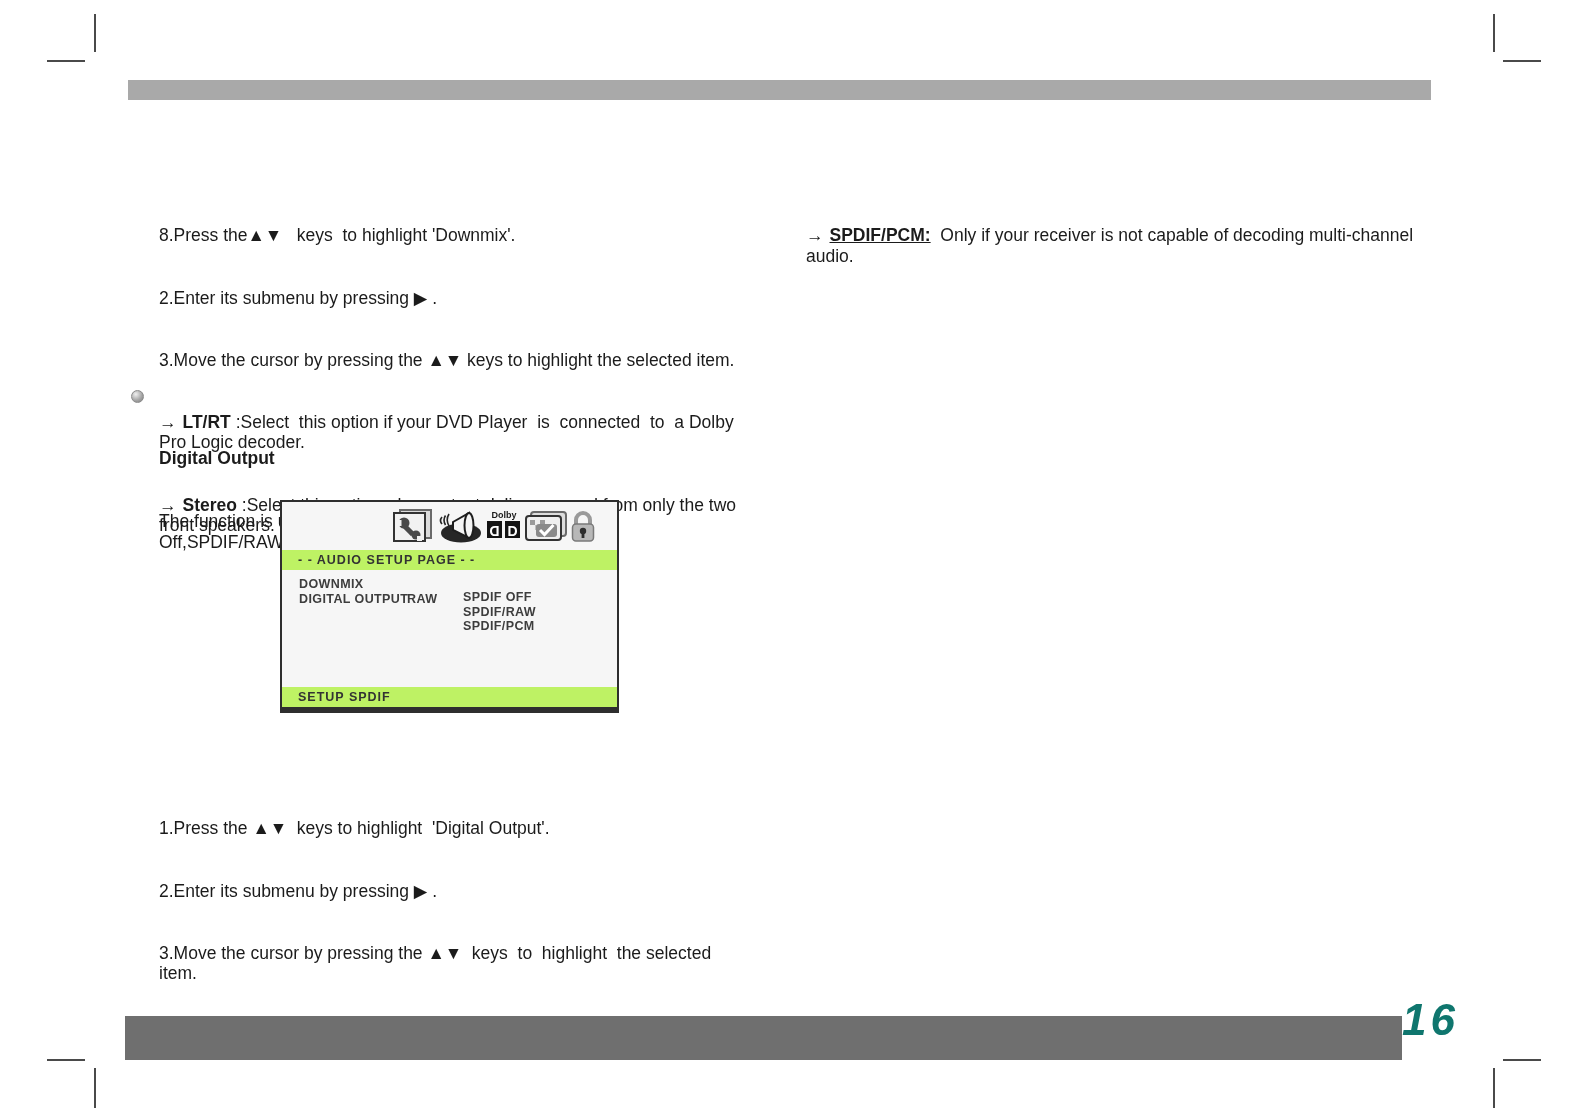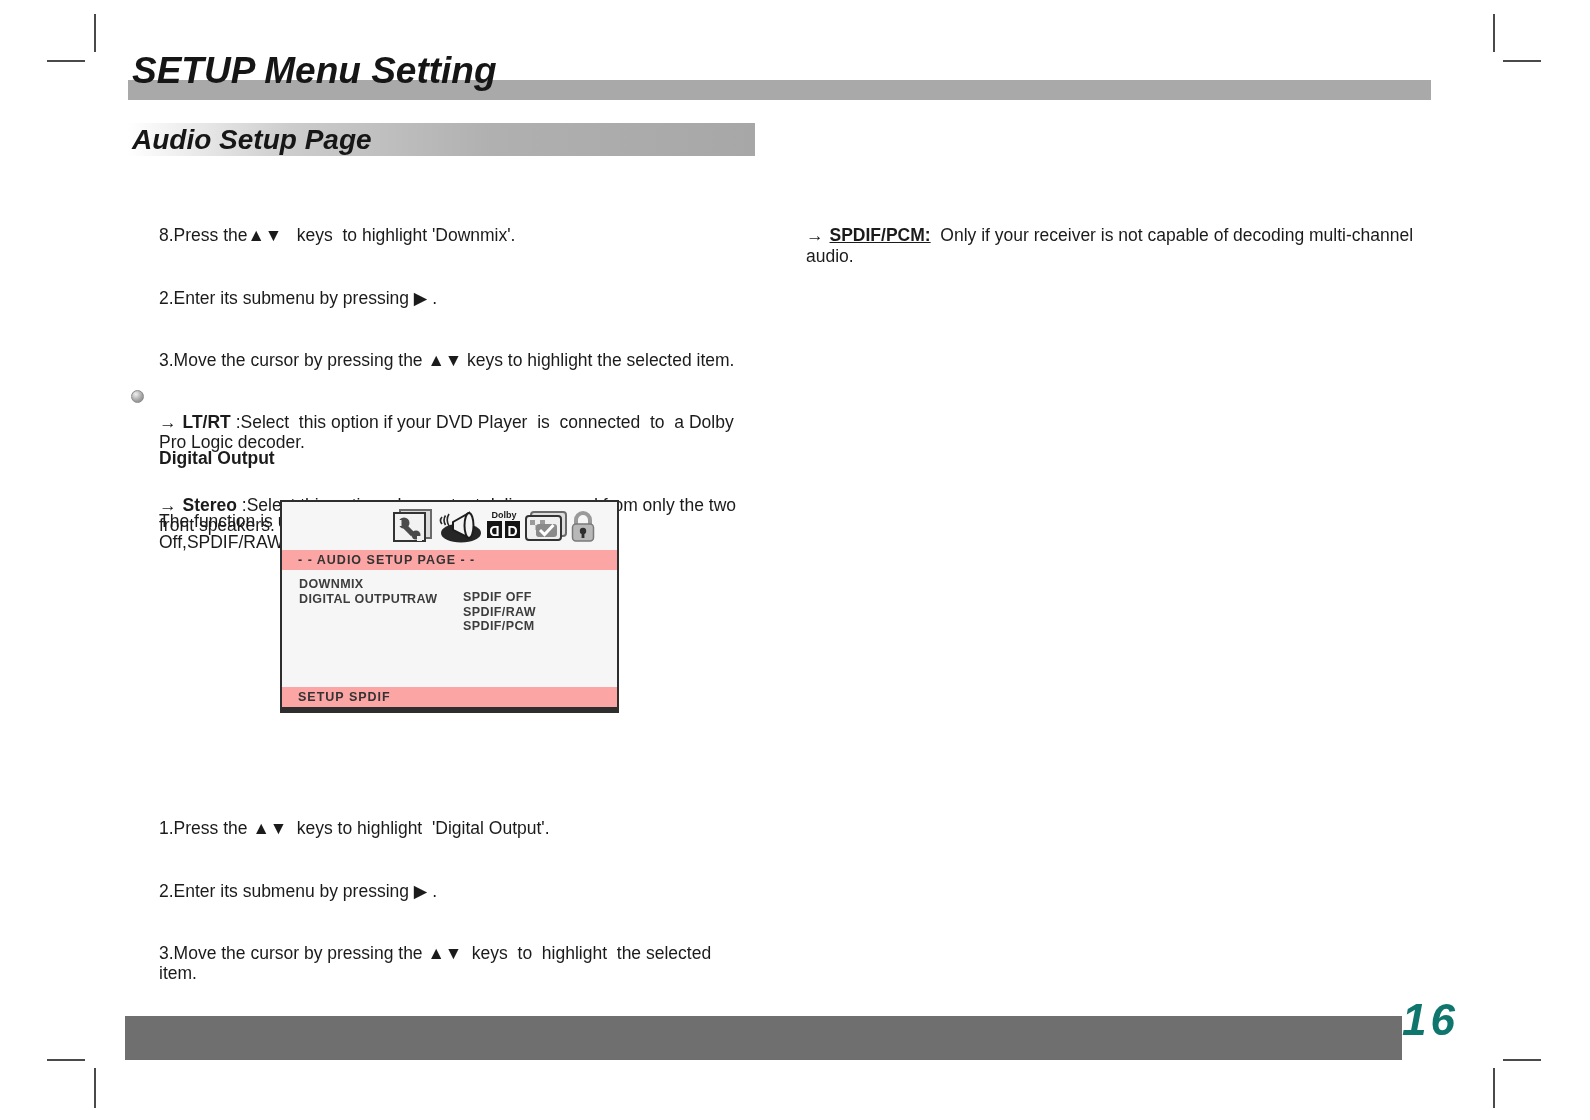"SETUP Menu Setting" h1.page-title { html: <h1>SETUP Menu Setting</h1> -> none }
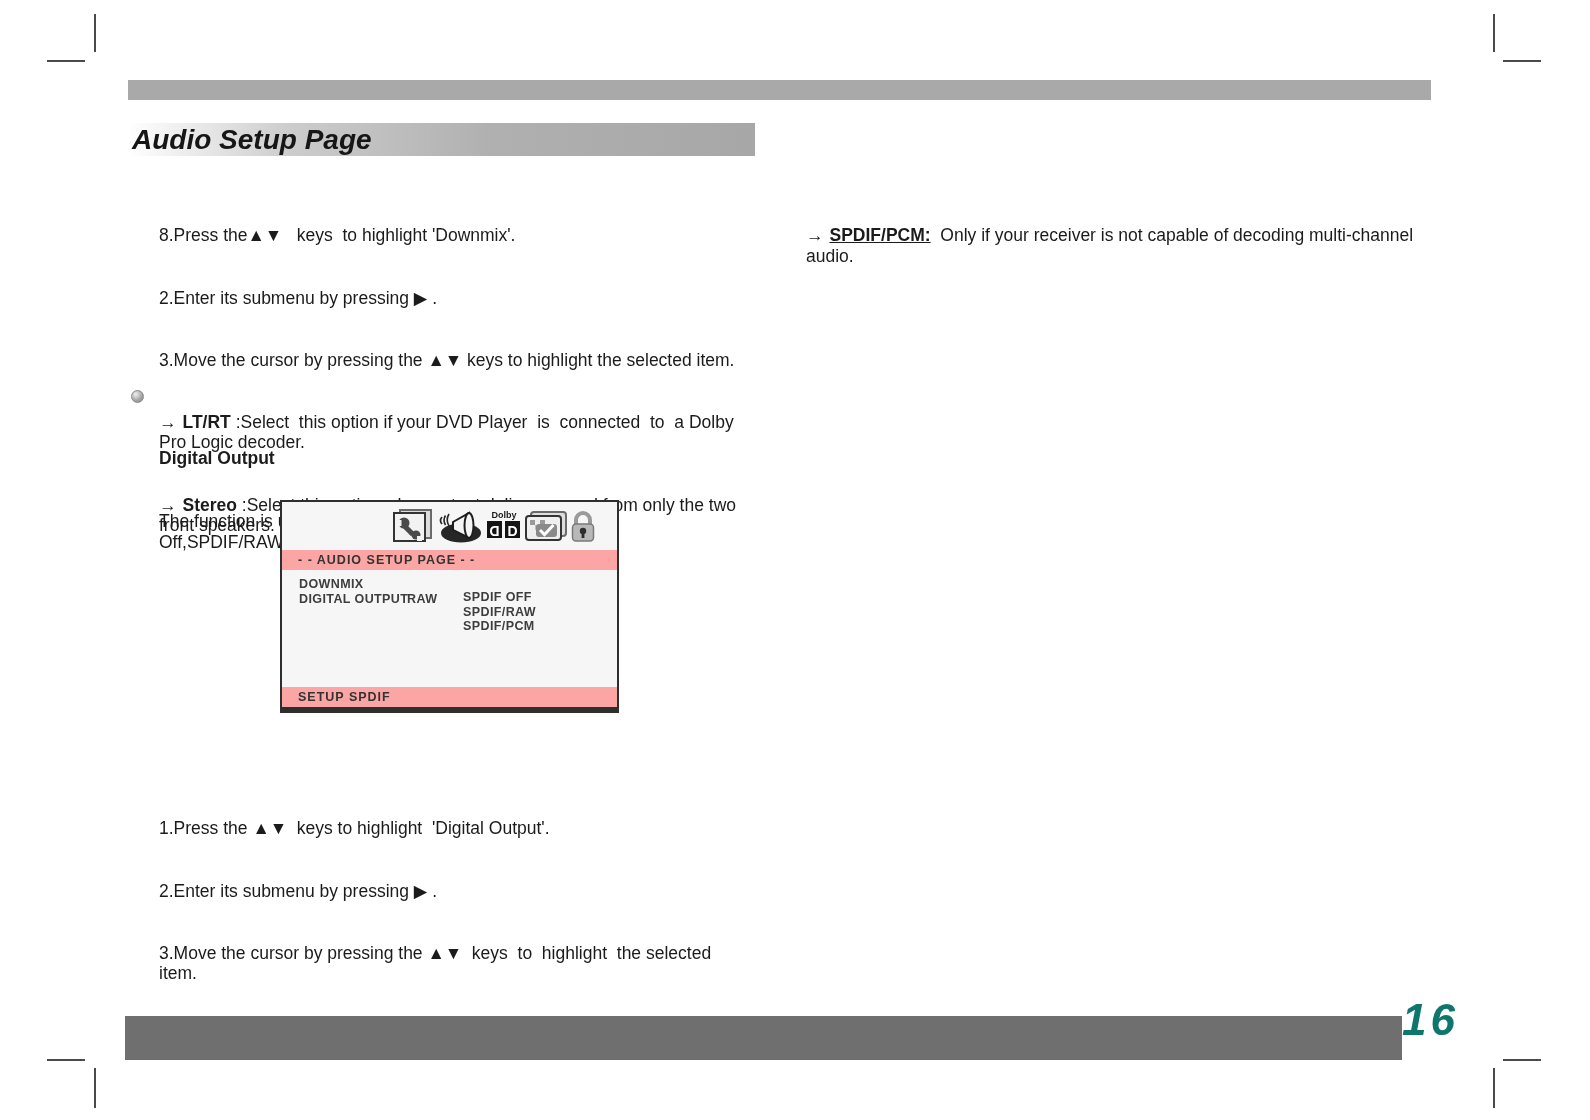"Audio Setup Page" div.section-bar { html: <div> <div>Audio Setup Page</div> </div> -> none }
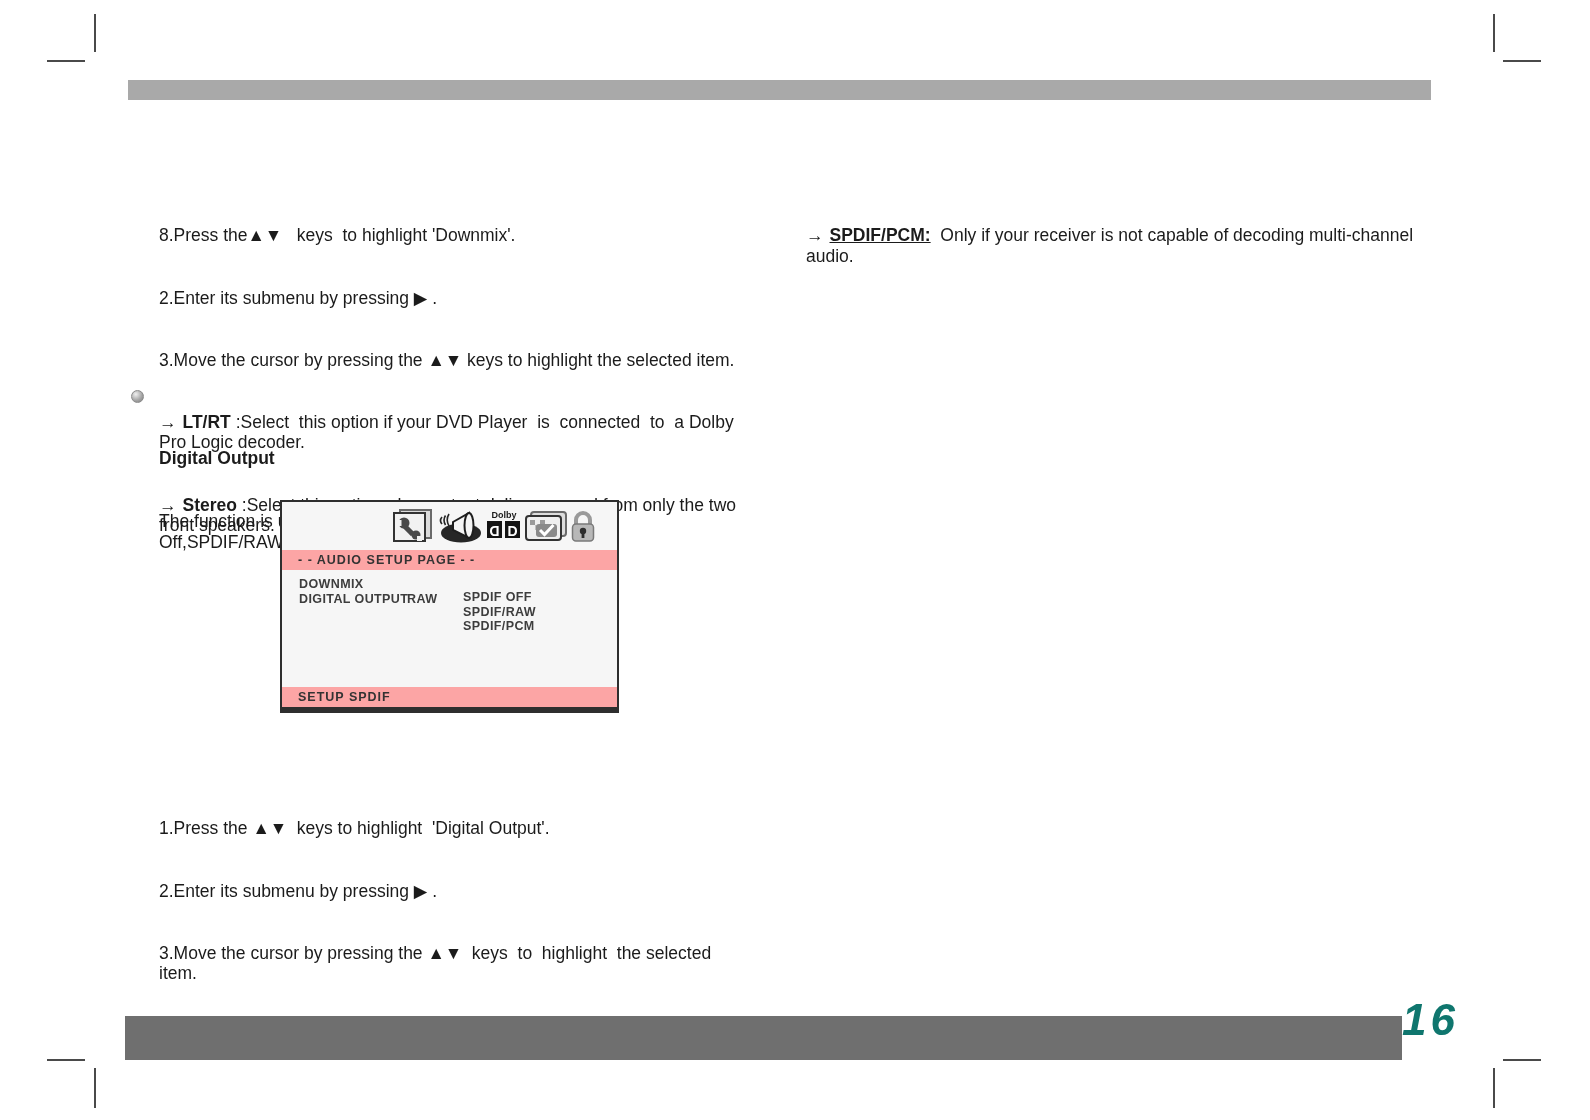"- - AUDIO SETUP PAGE" .osd-bar { background: #fca5a5 -> #bef264 }
